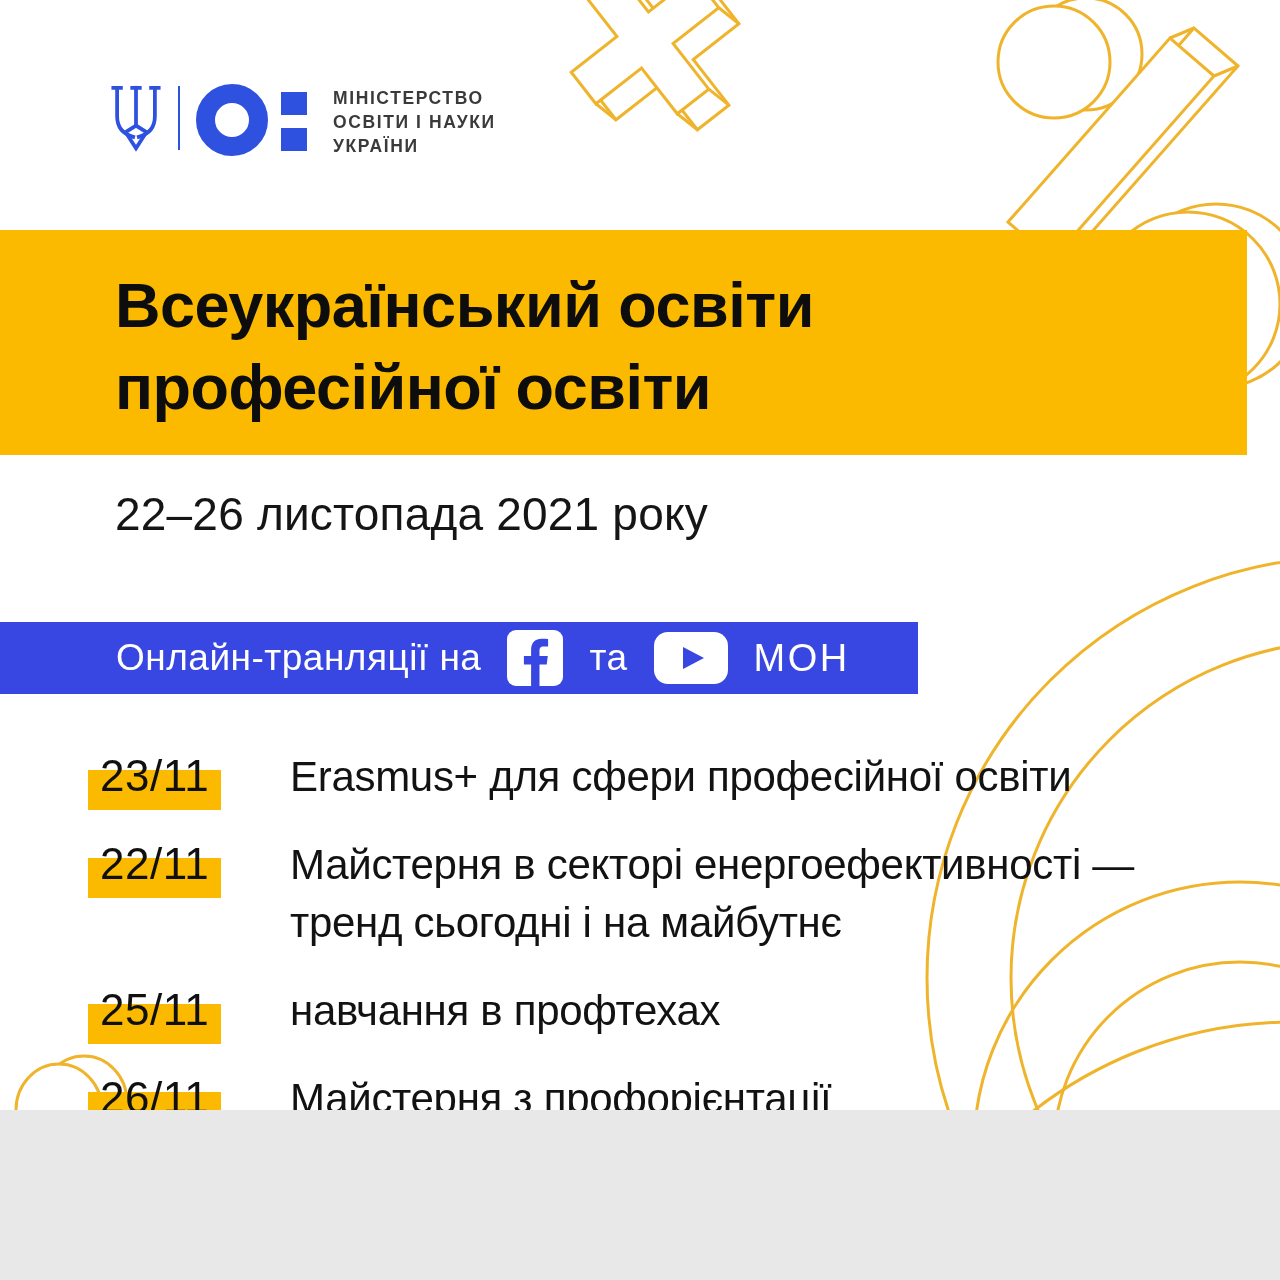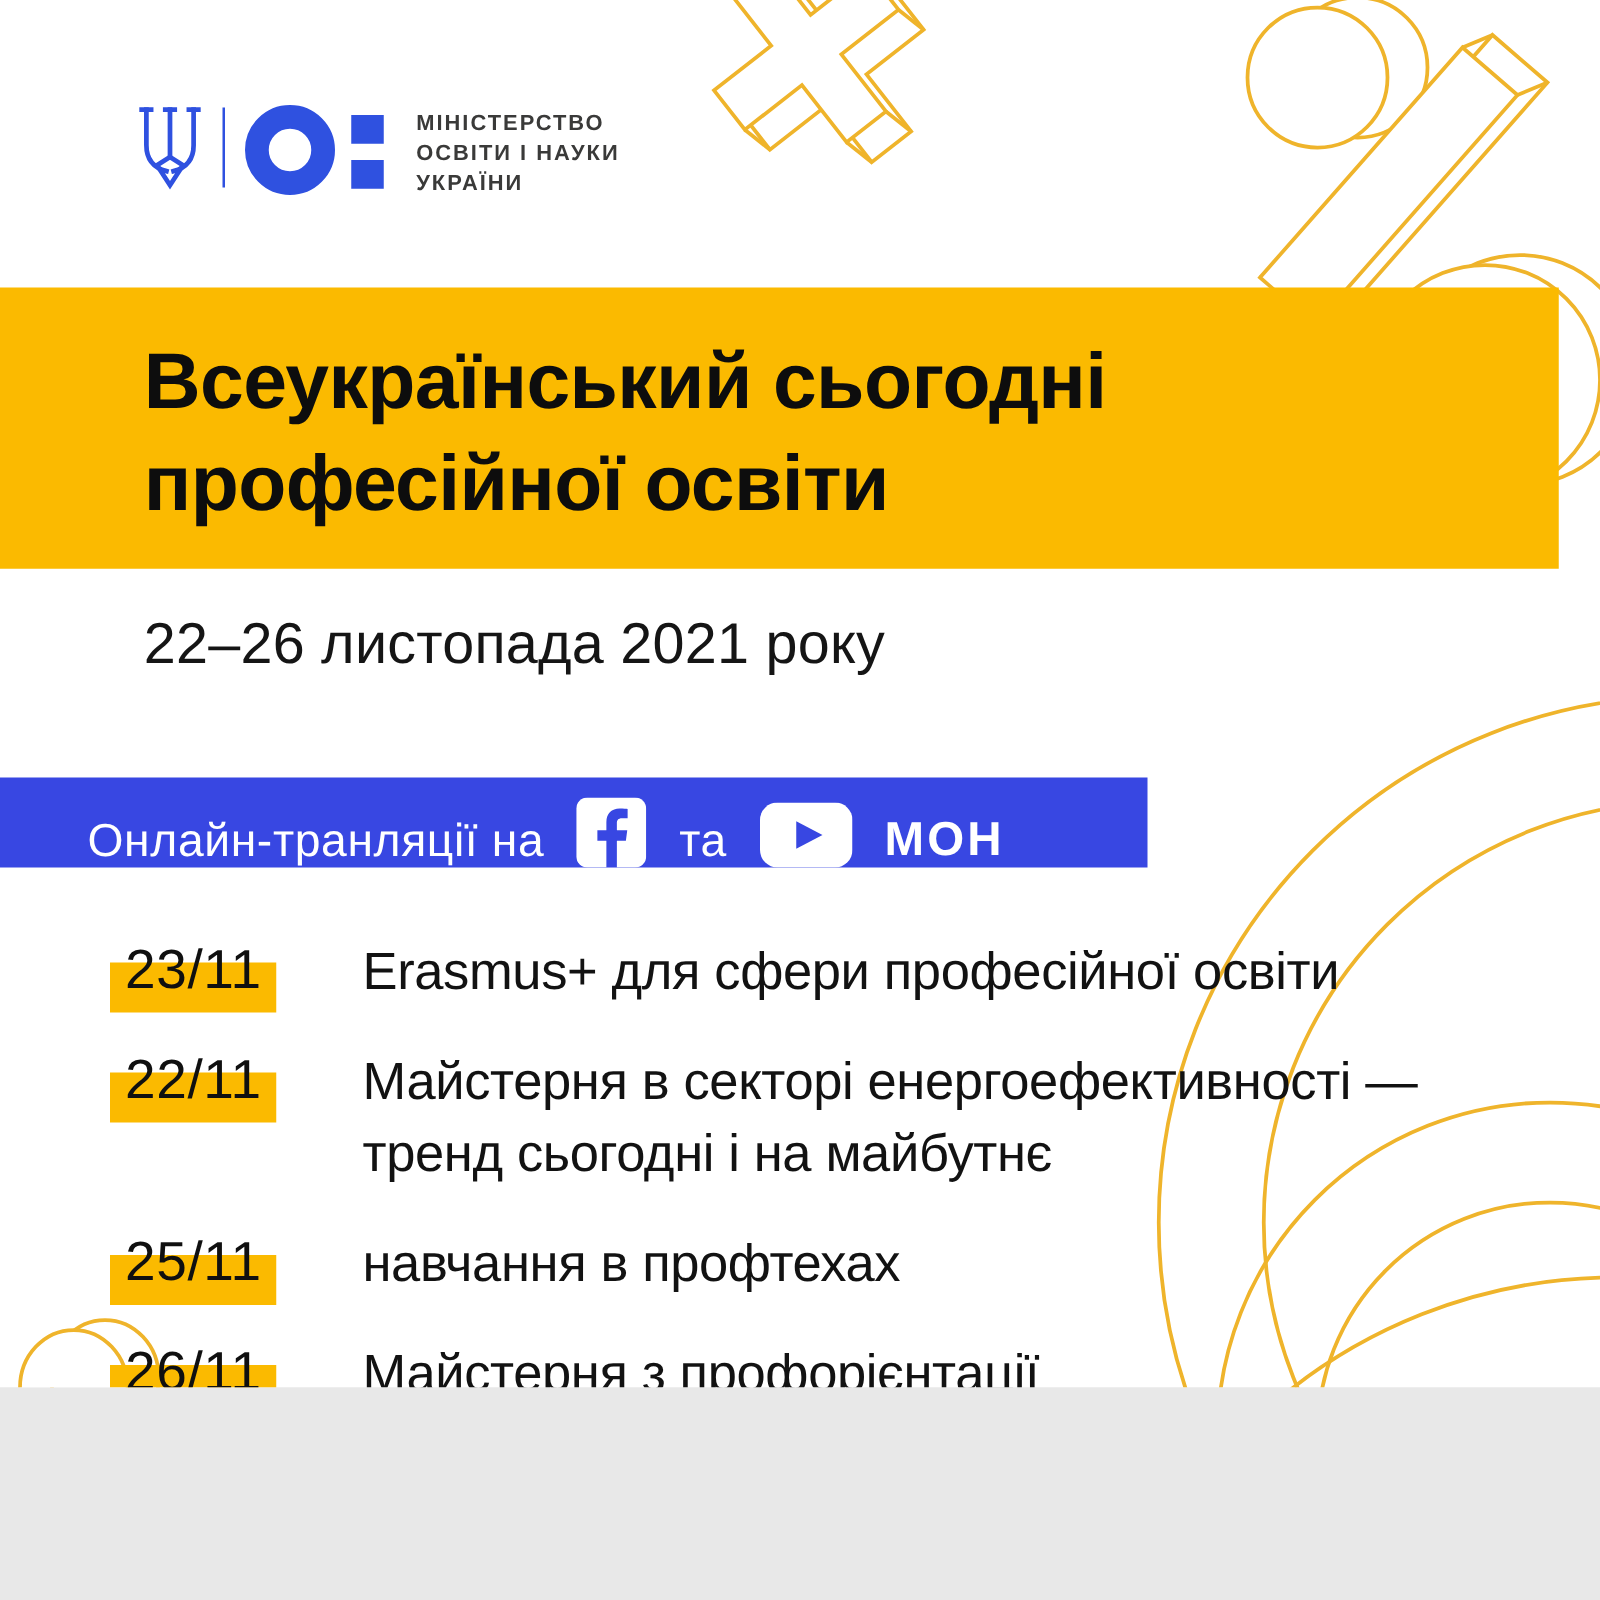"Всеукраїнський сьогодні" span { text: сьогодні -> освіти }
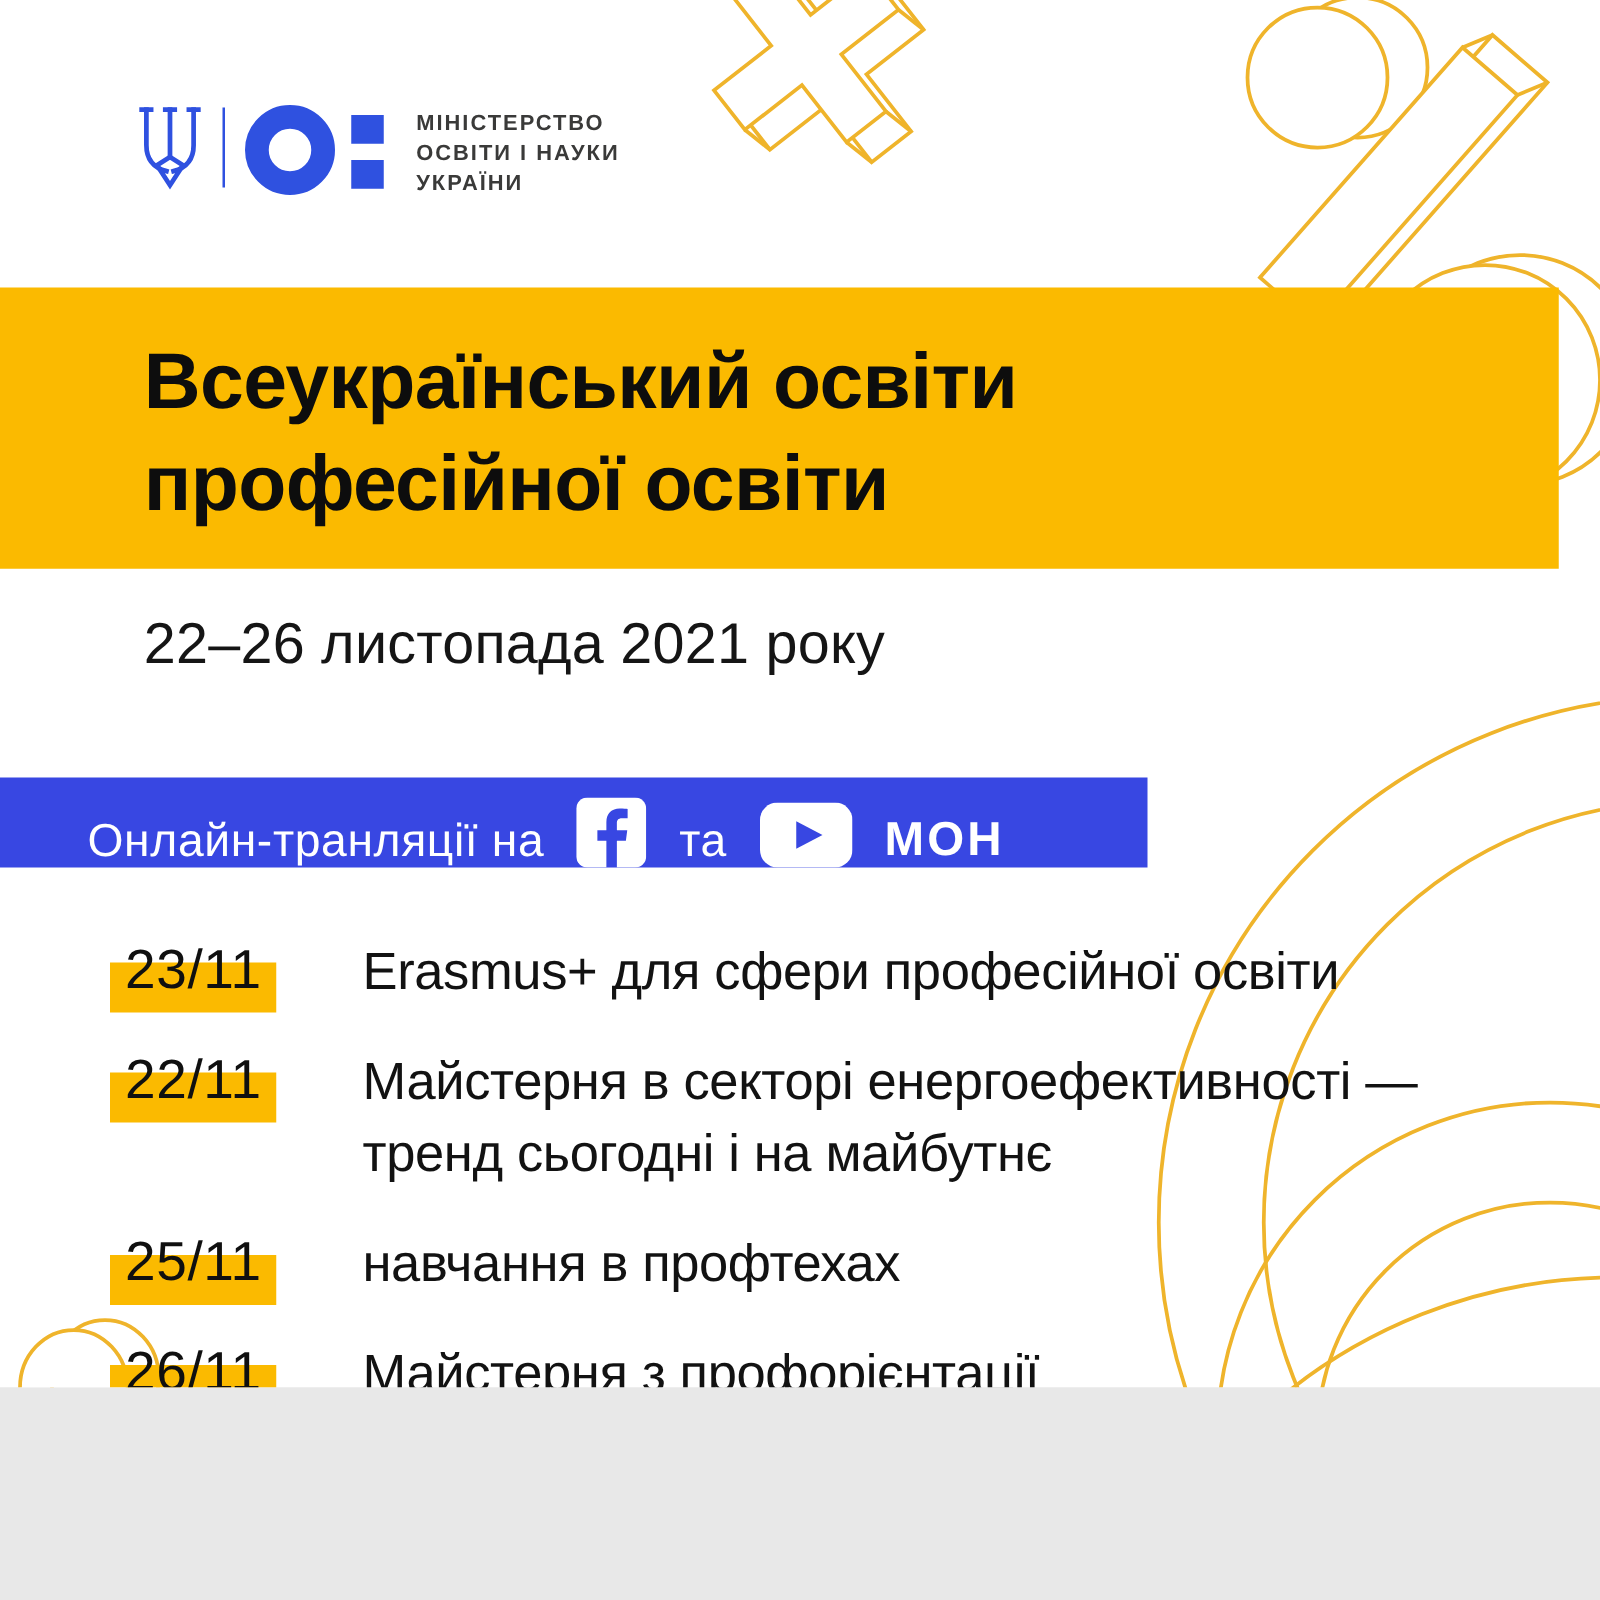"Онлайн-транляції на" .stream-banner { align-items: flex-end -> center; padding-left: 70px -> 116px }
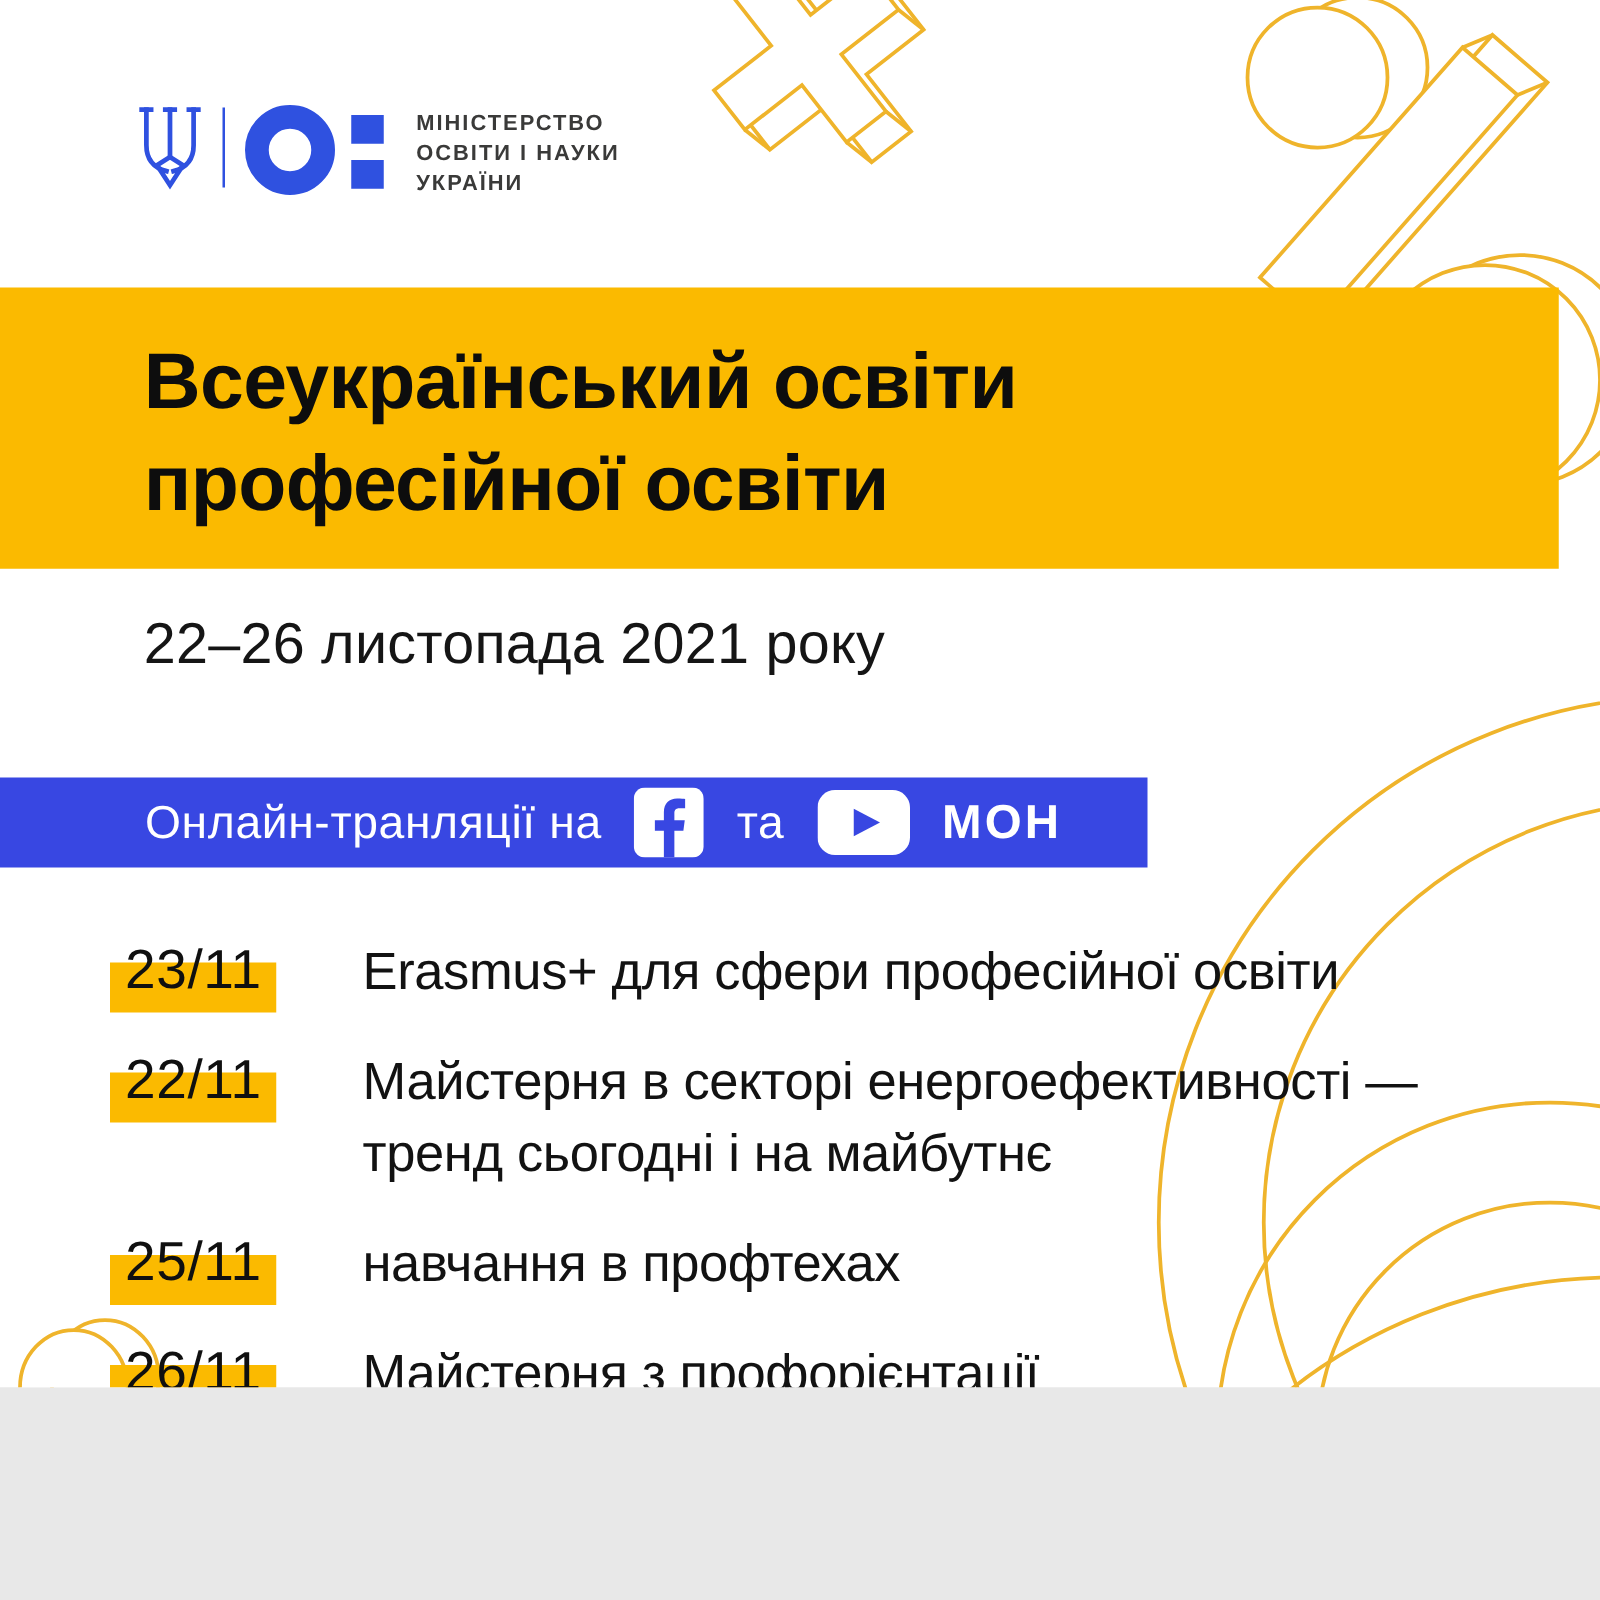"МОН" .stream-text.mon { font-weight: 700 -> 400 }
